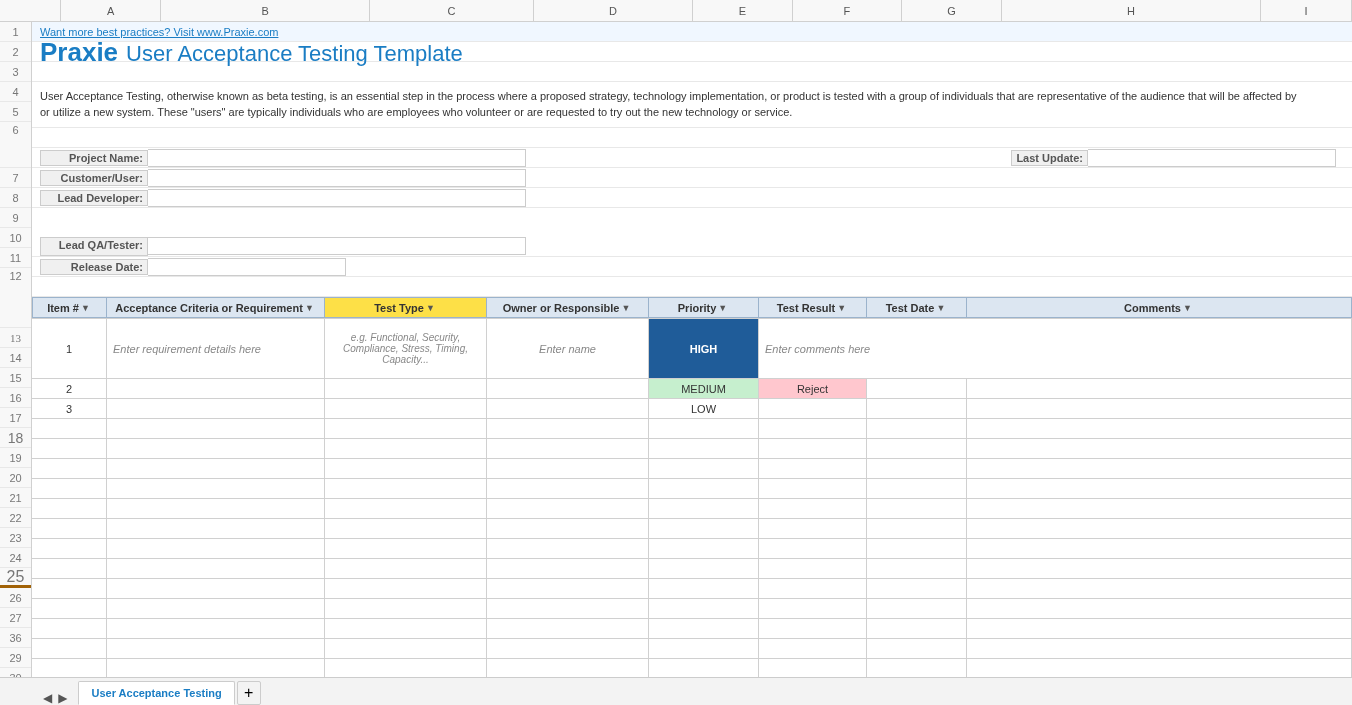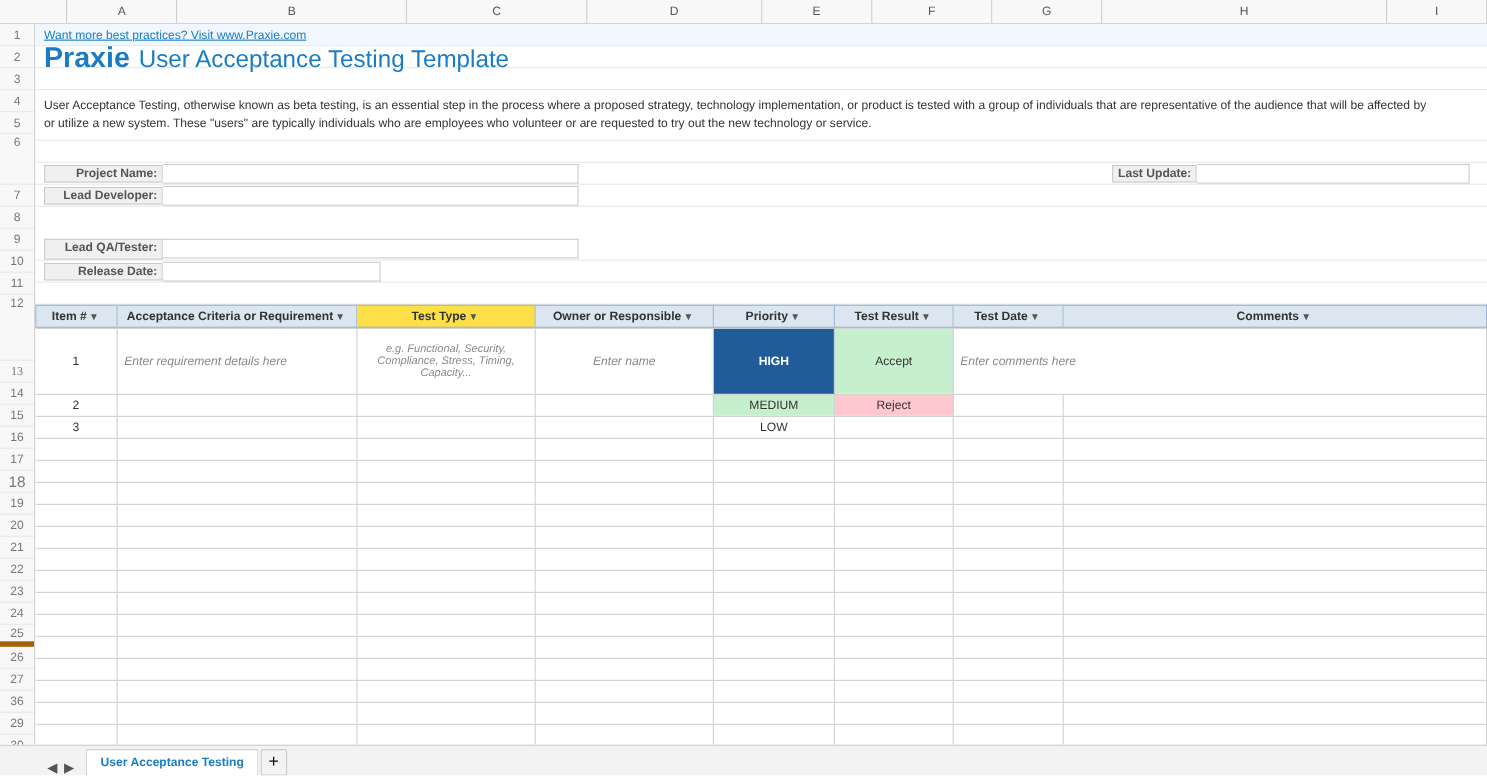"Customer/User:" div { html: none -> <div> <div>Customer/User:</div> <input> </div> }
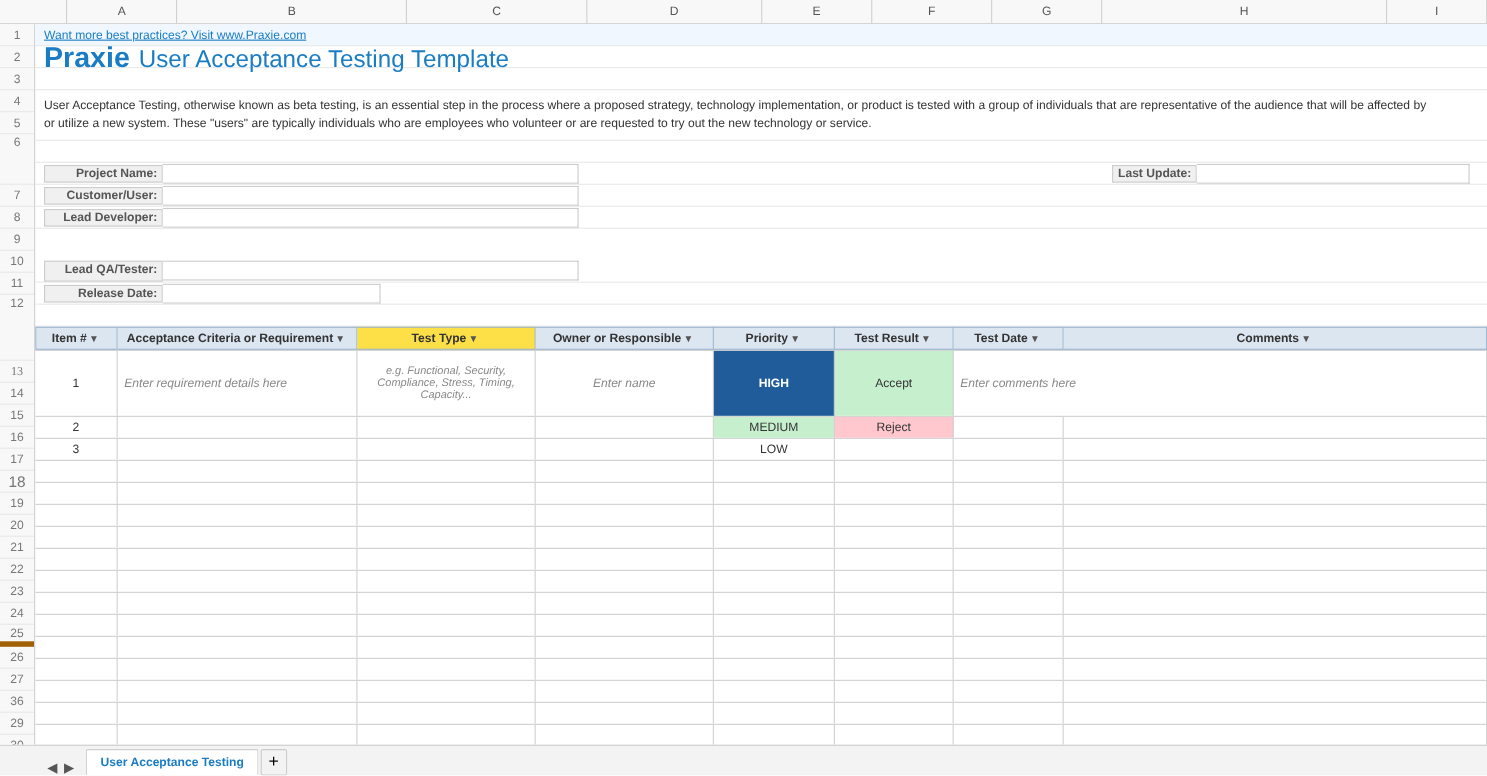"Accept" div { html: <div>Accept</div> -> none }
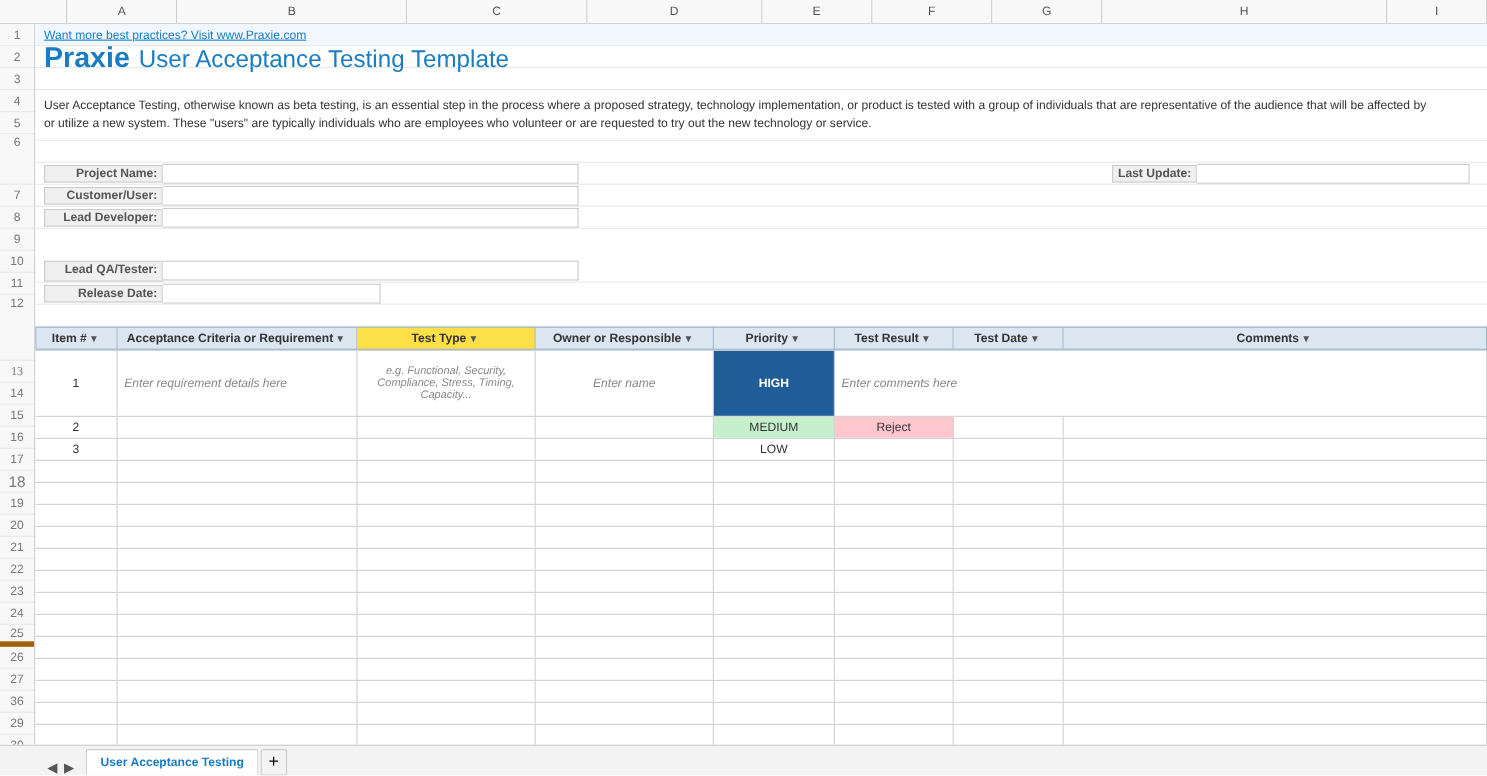"25" div { border-bottom: 5px solid #a16207 -> 3px solid #a16207; font-size: 11px -> 16px }
